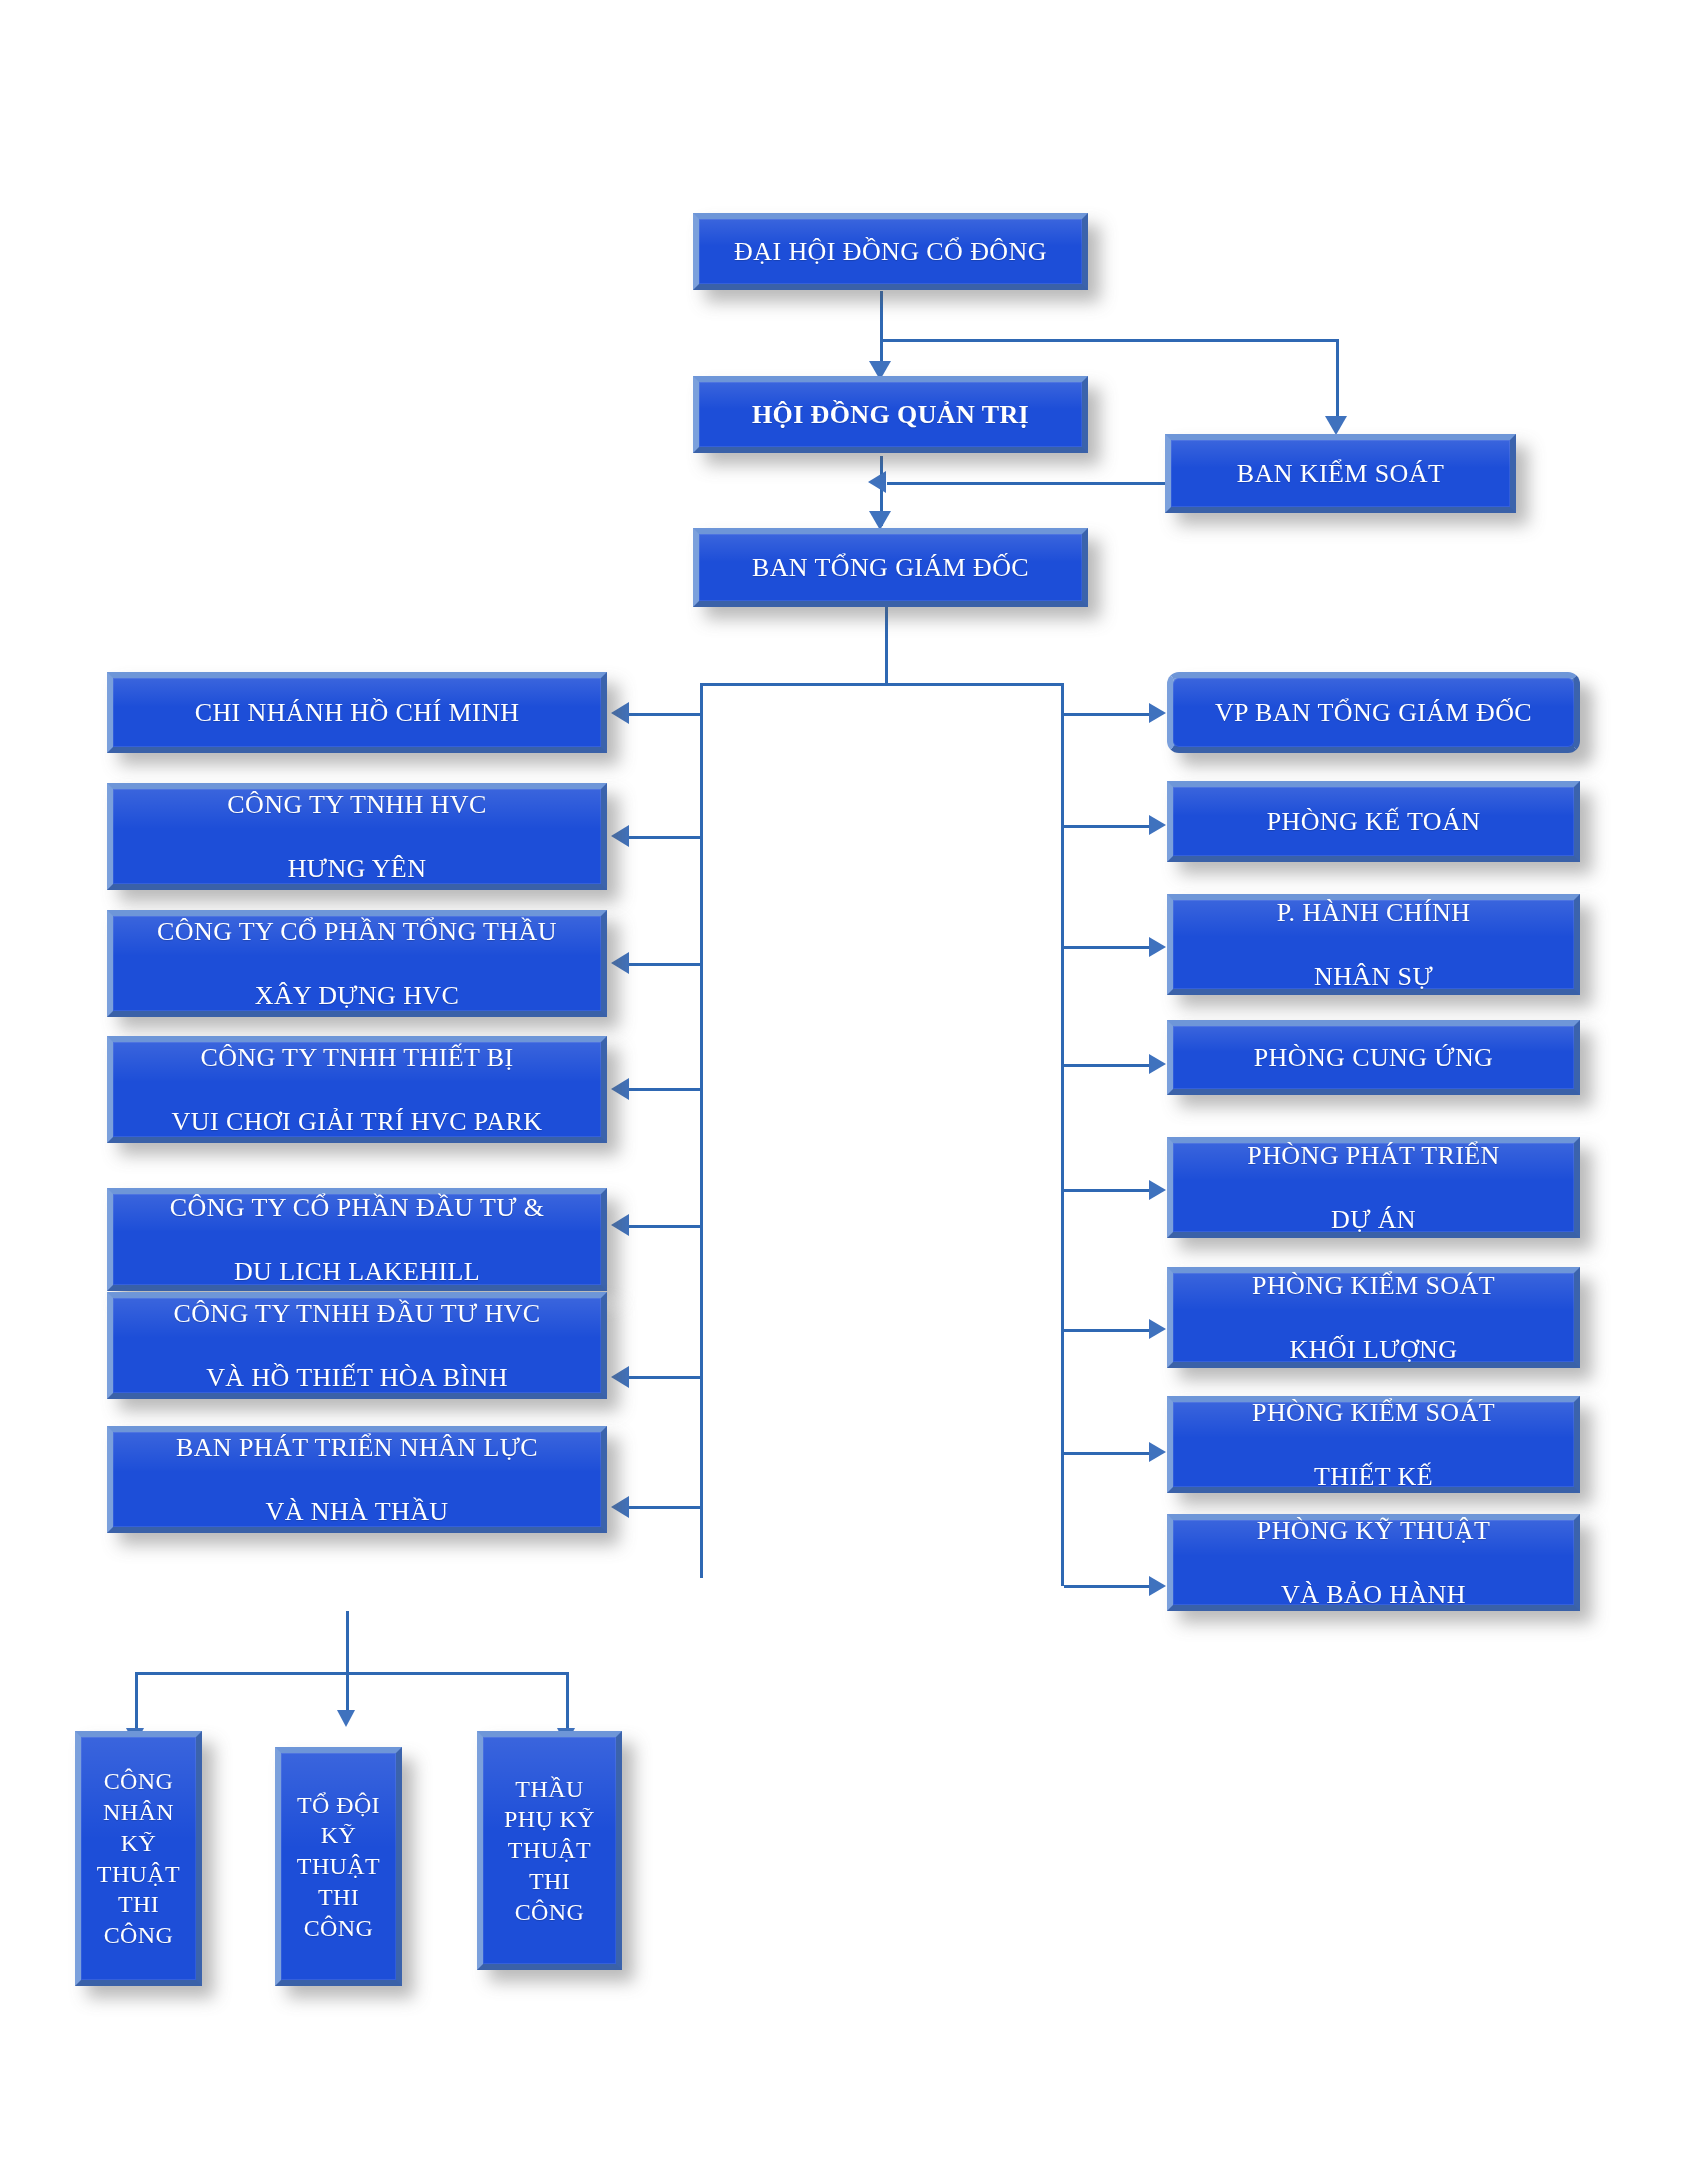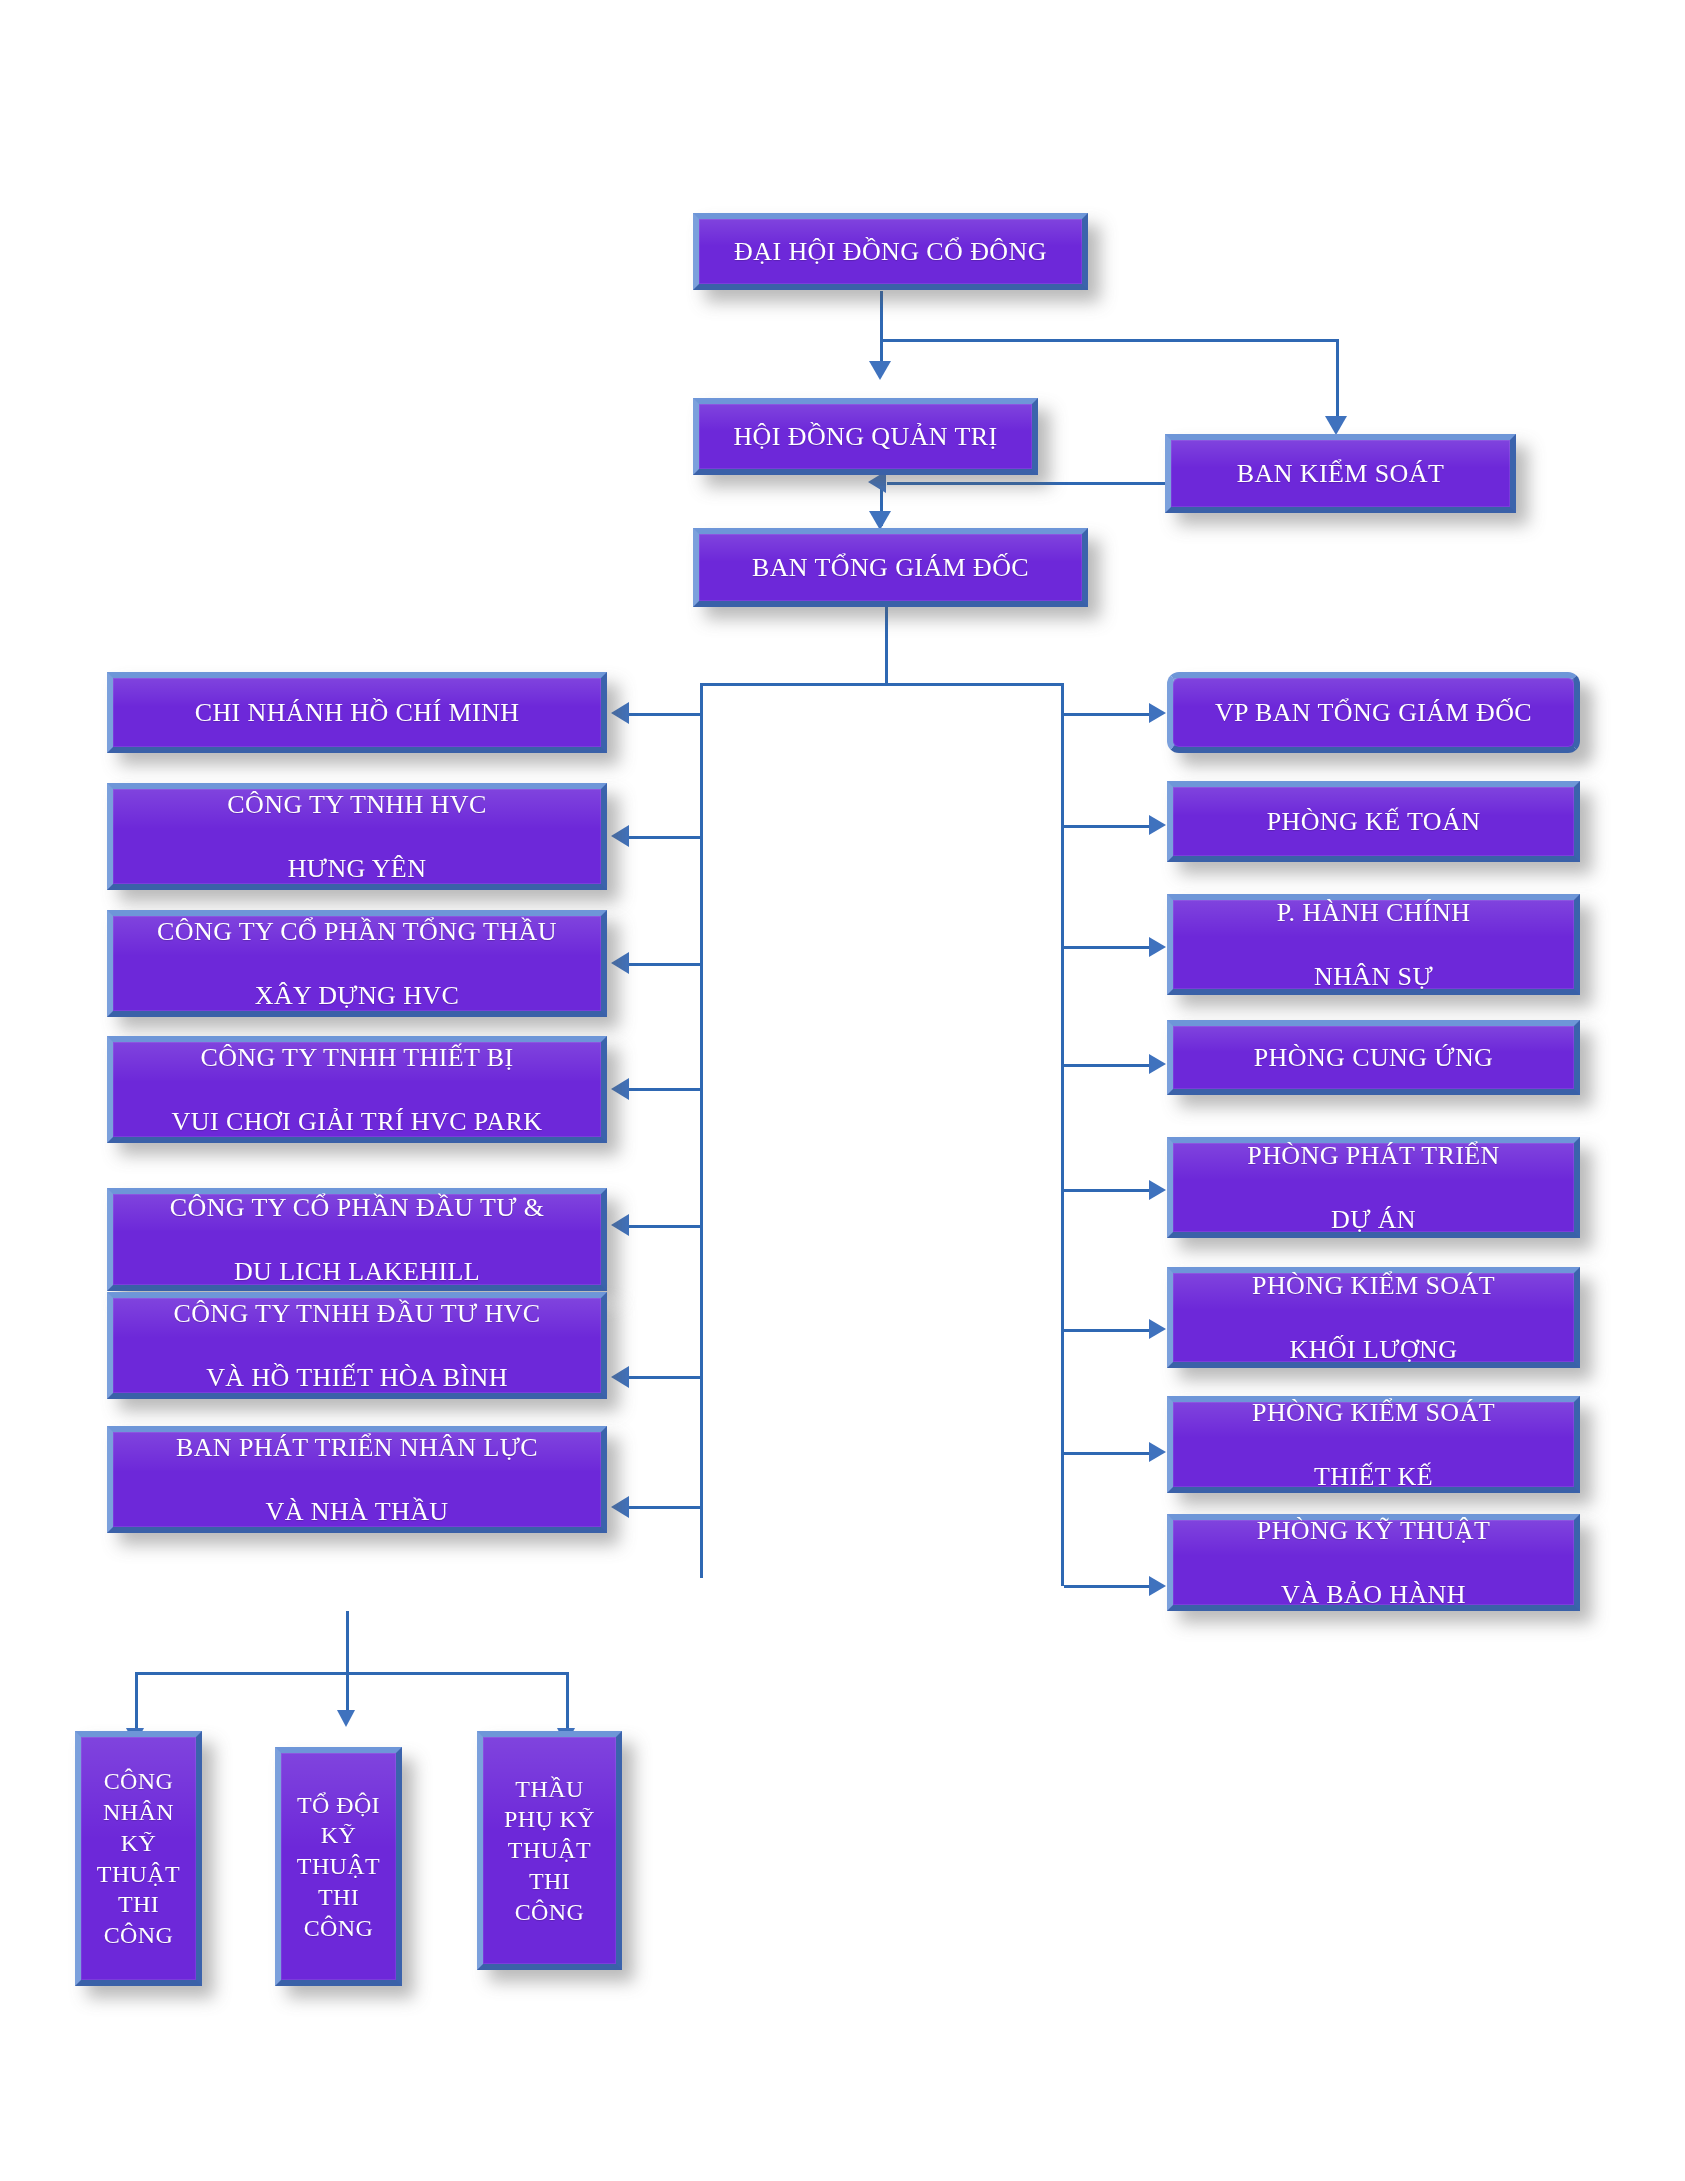"ĐẠI HỘI ĐỒNG CỔ ĐÔNG" .node { background: #6d28d9 -> #1d4ed8 }
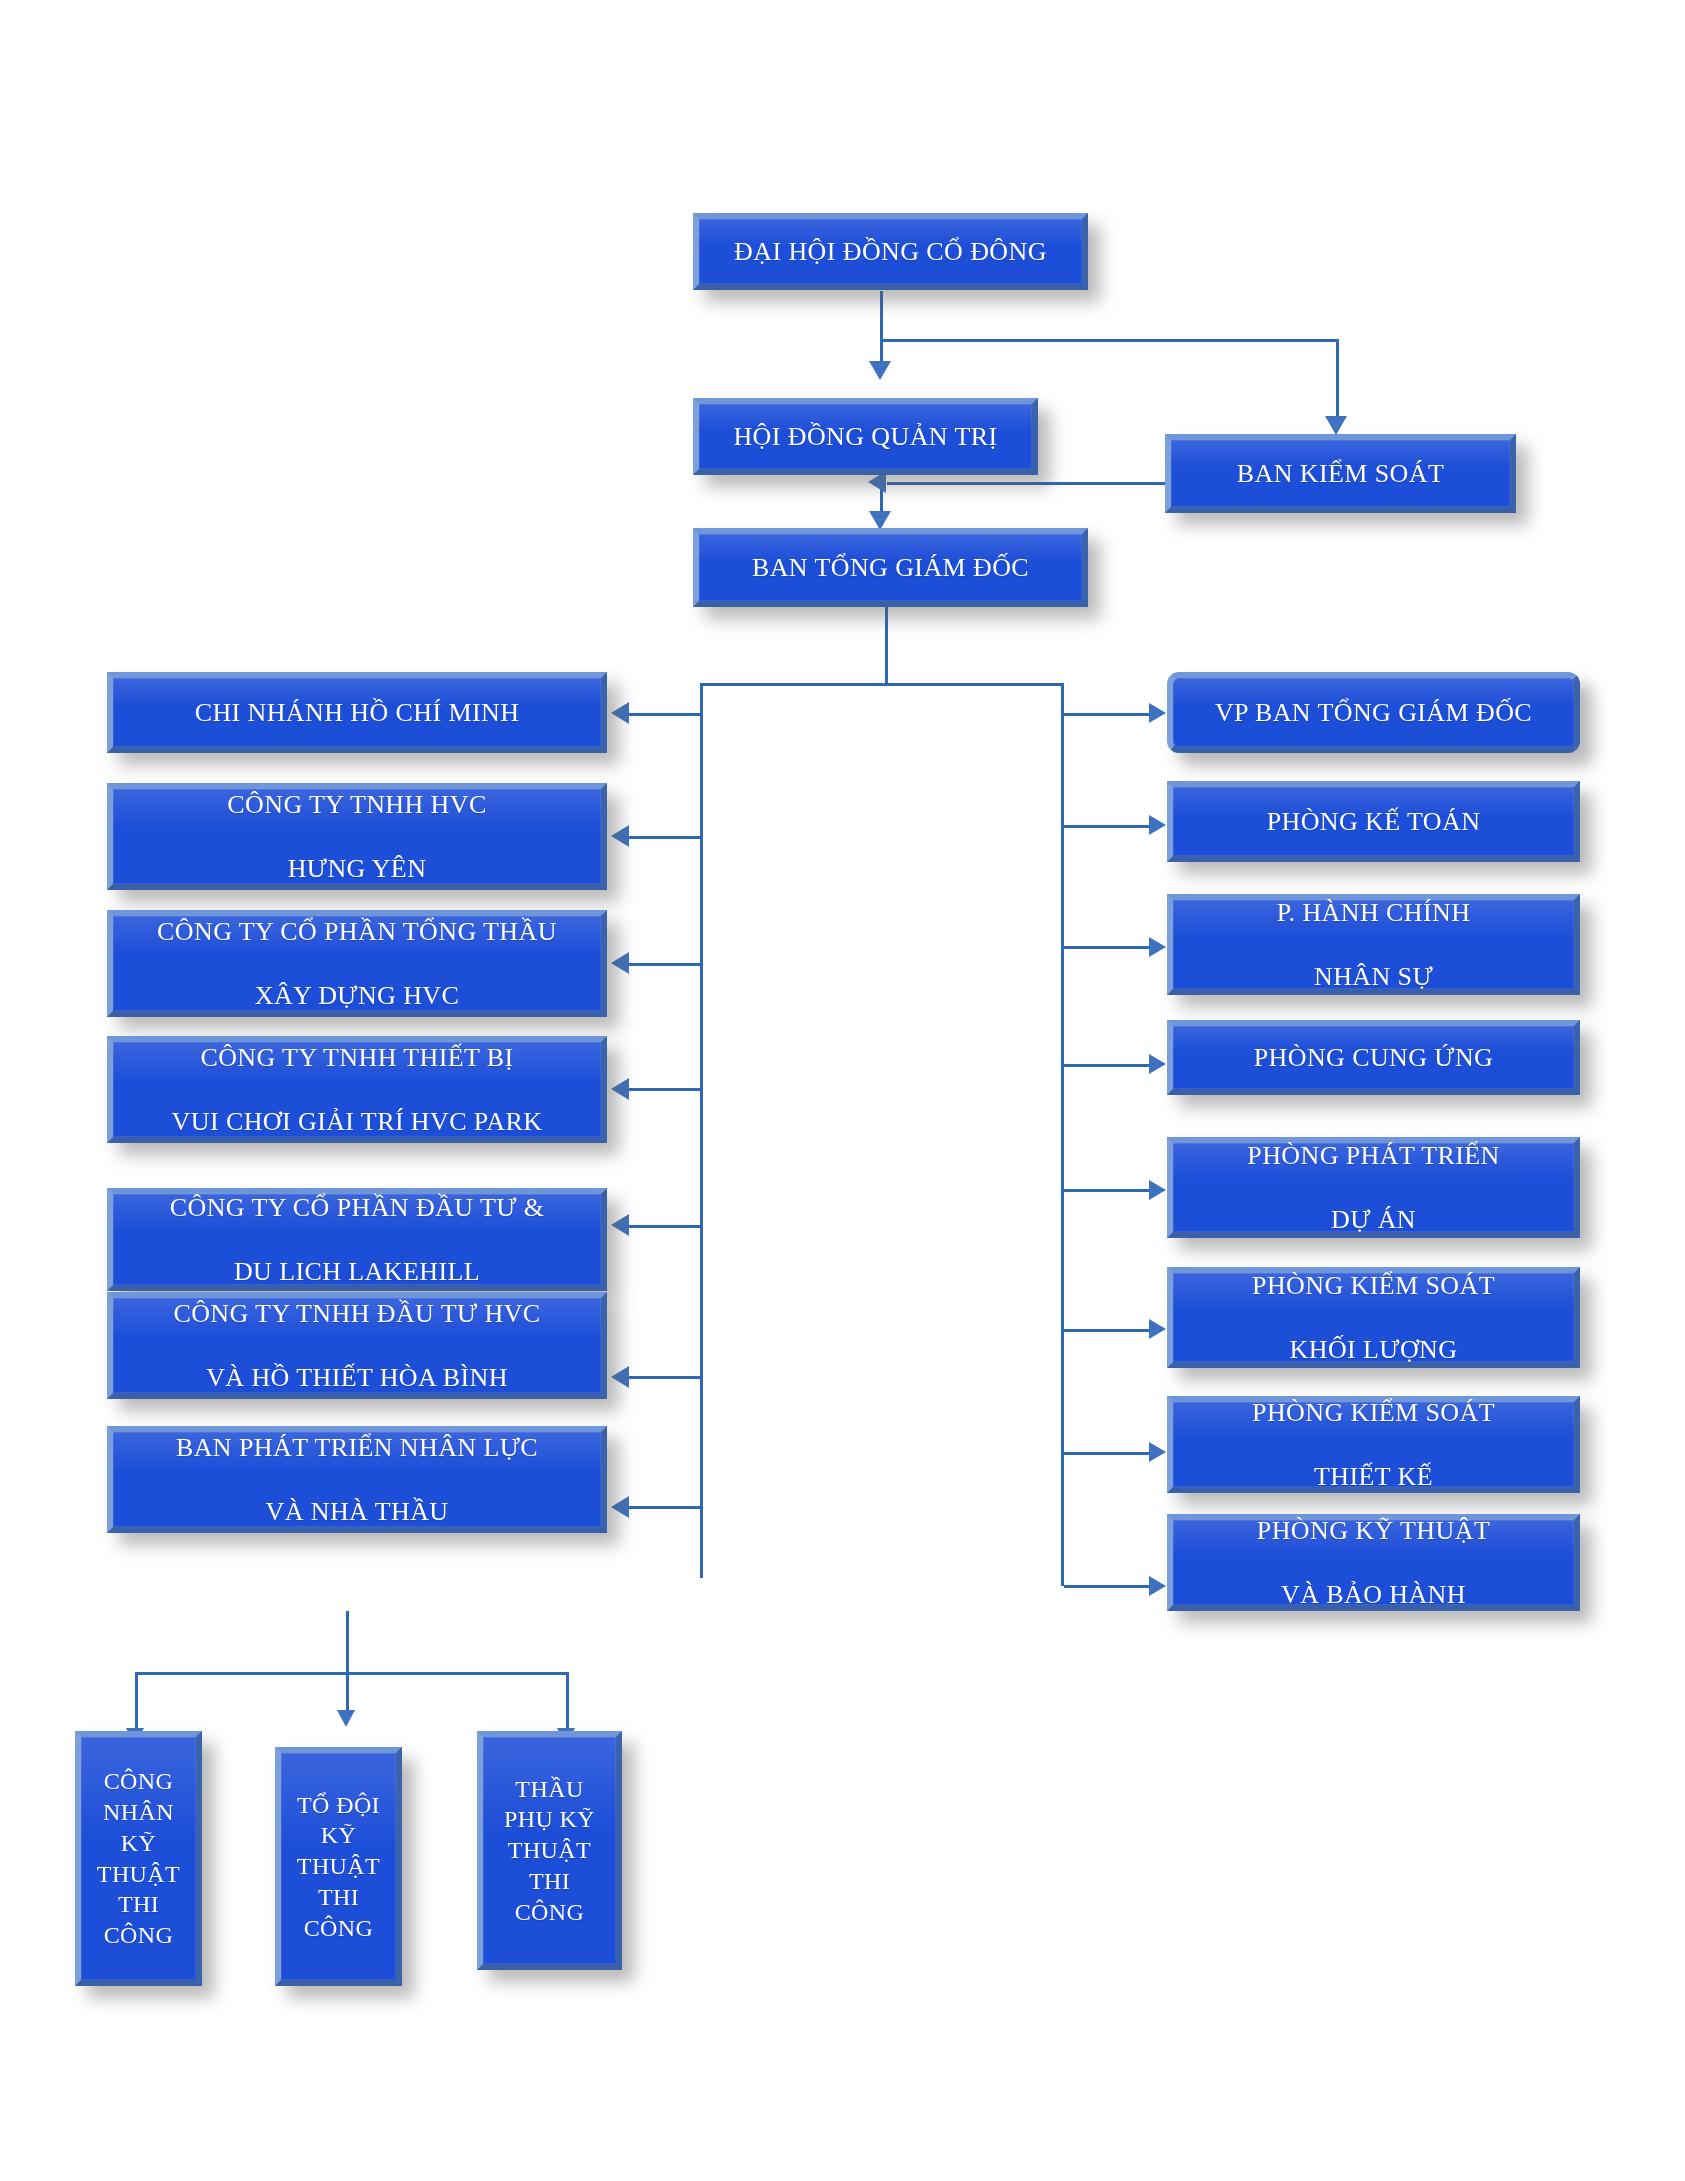"HỘI ĐỒNG QUẢN TRỊ" div.node { font-weight: none -> bold; top: 398px -> 376px; width: 345px -> 395px }
